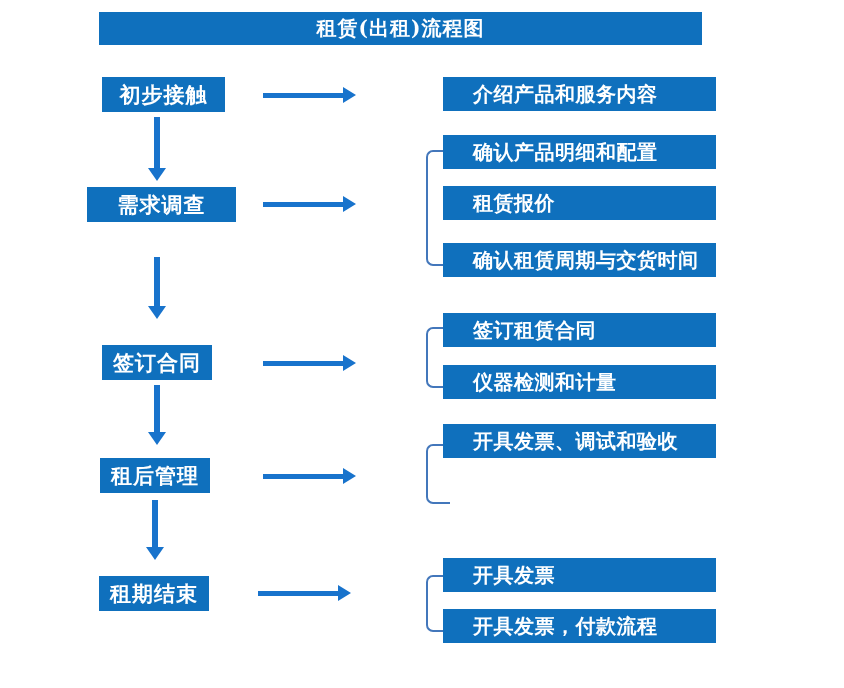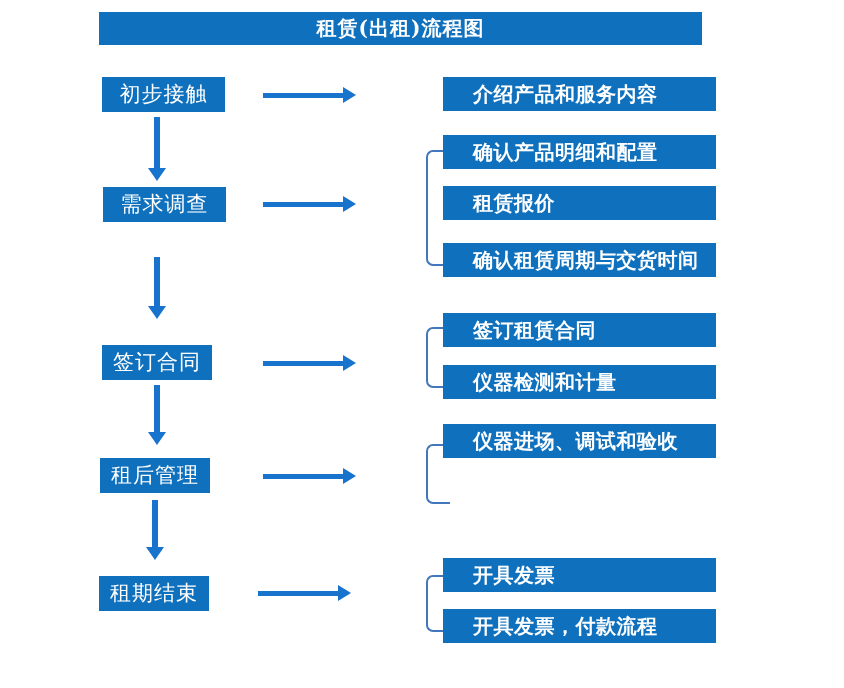"初步接触" .step-box { font-weight: 400 -> 700 }
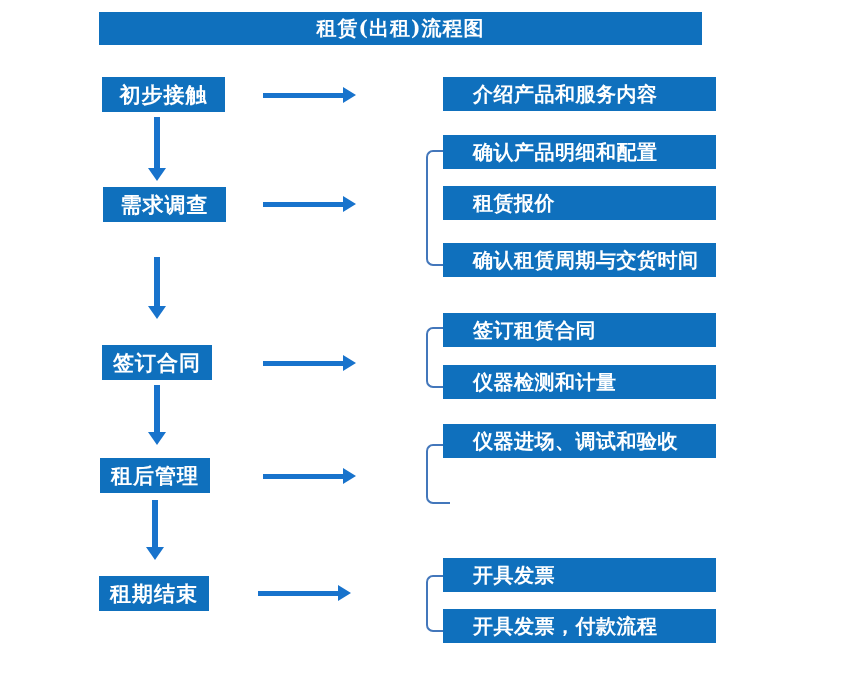"需求调查" div.step-box { left: 103px -> 87px; width: 123px -> 149px }
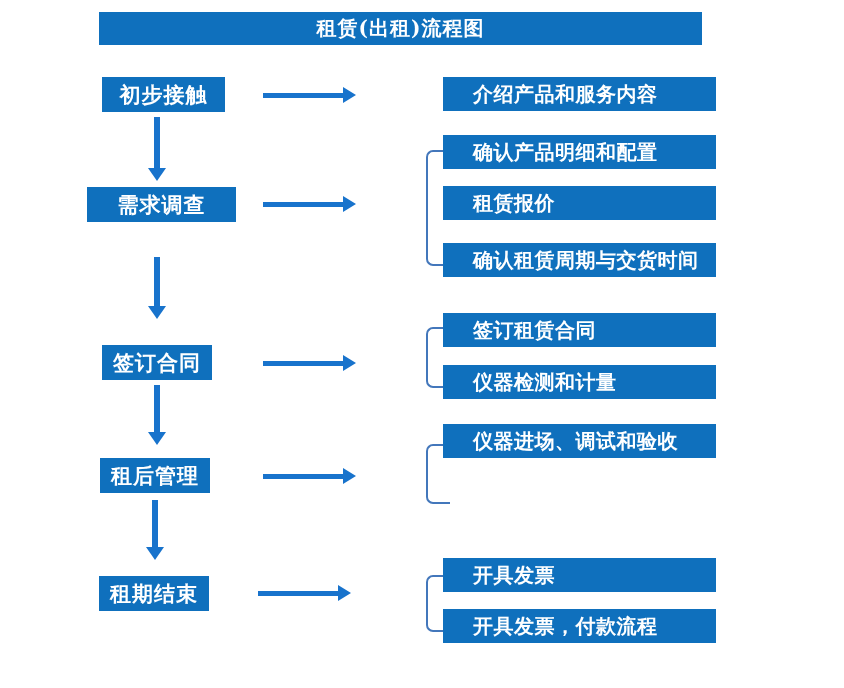"仪器进场、调试和验收" div.detail-box { text: 仪器进场 -> 开具发票 }
